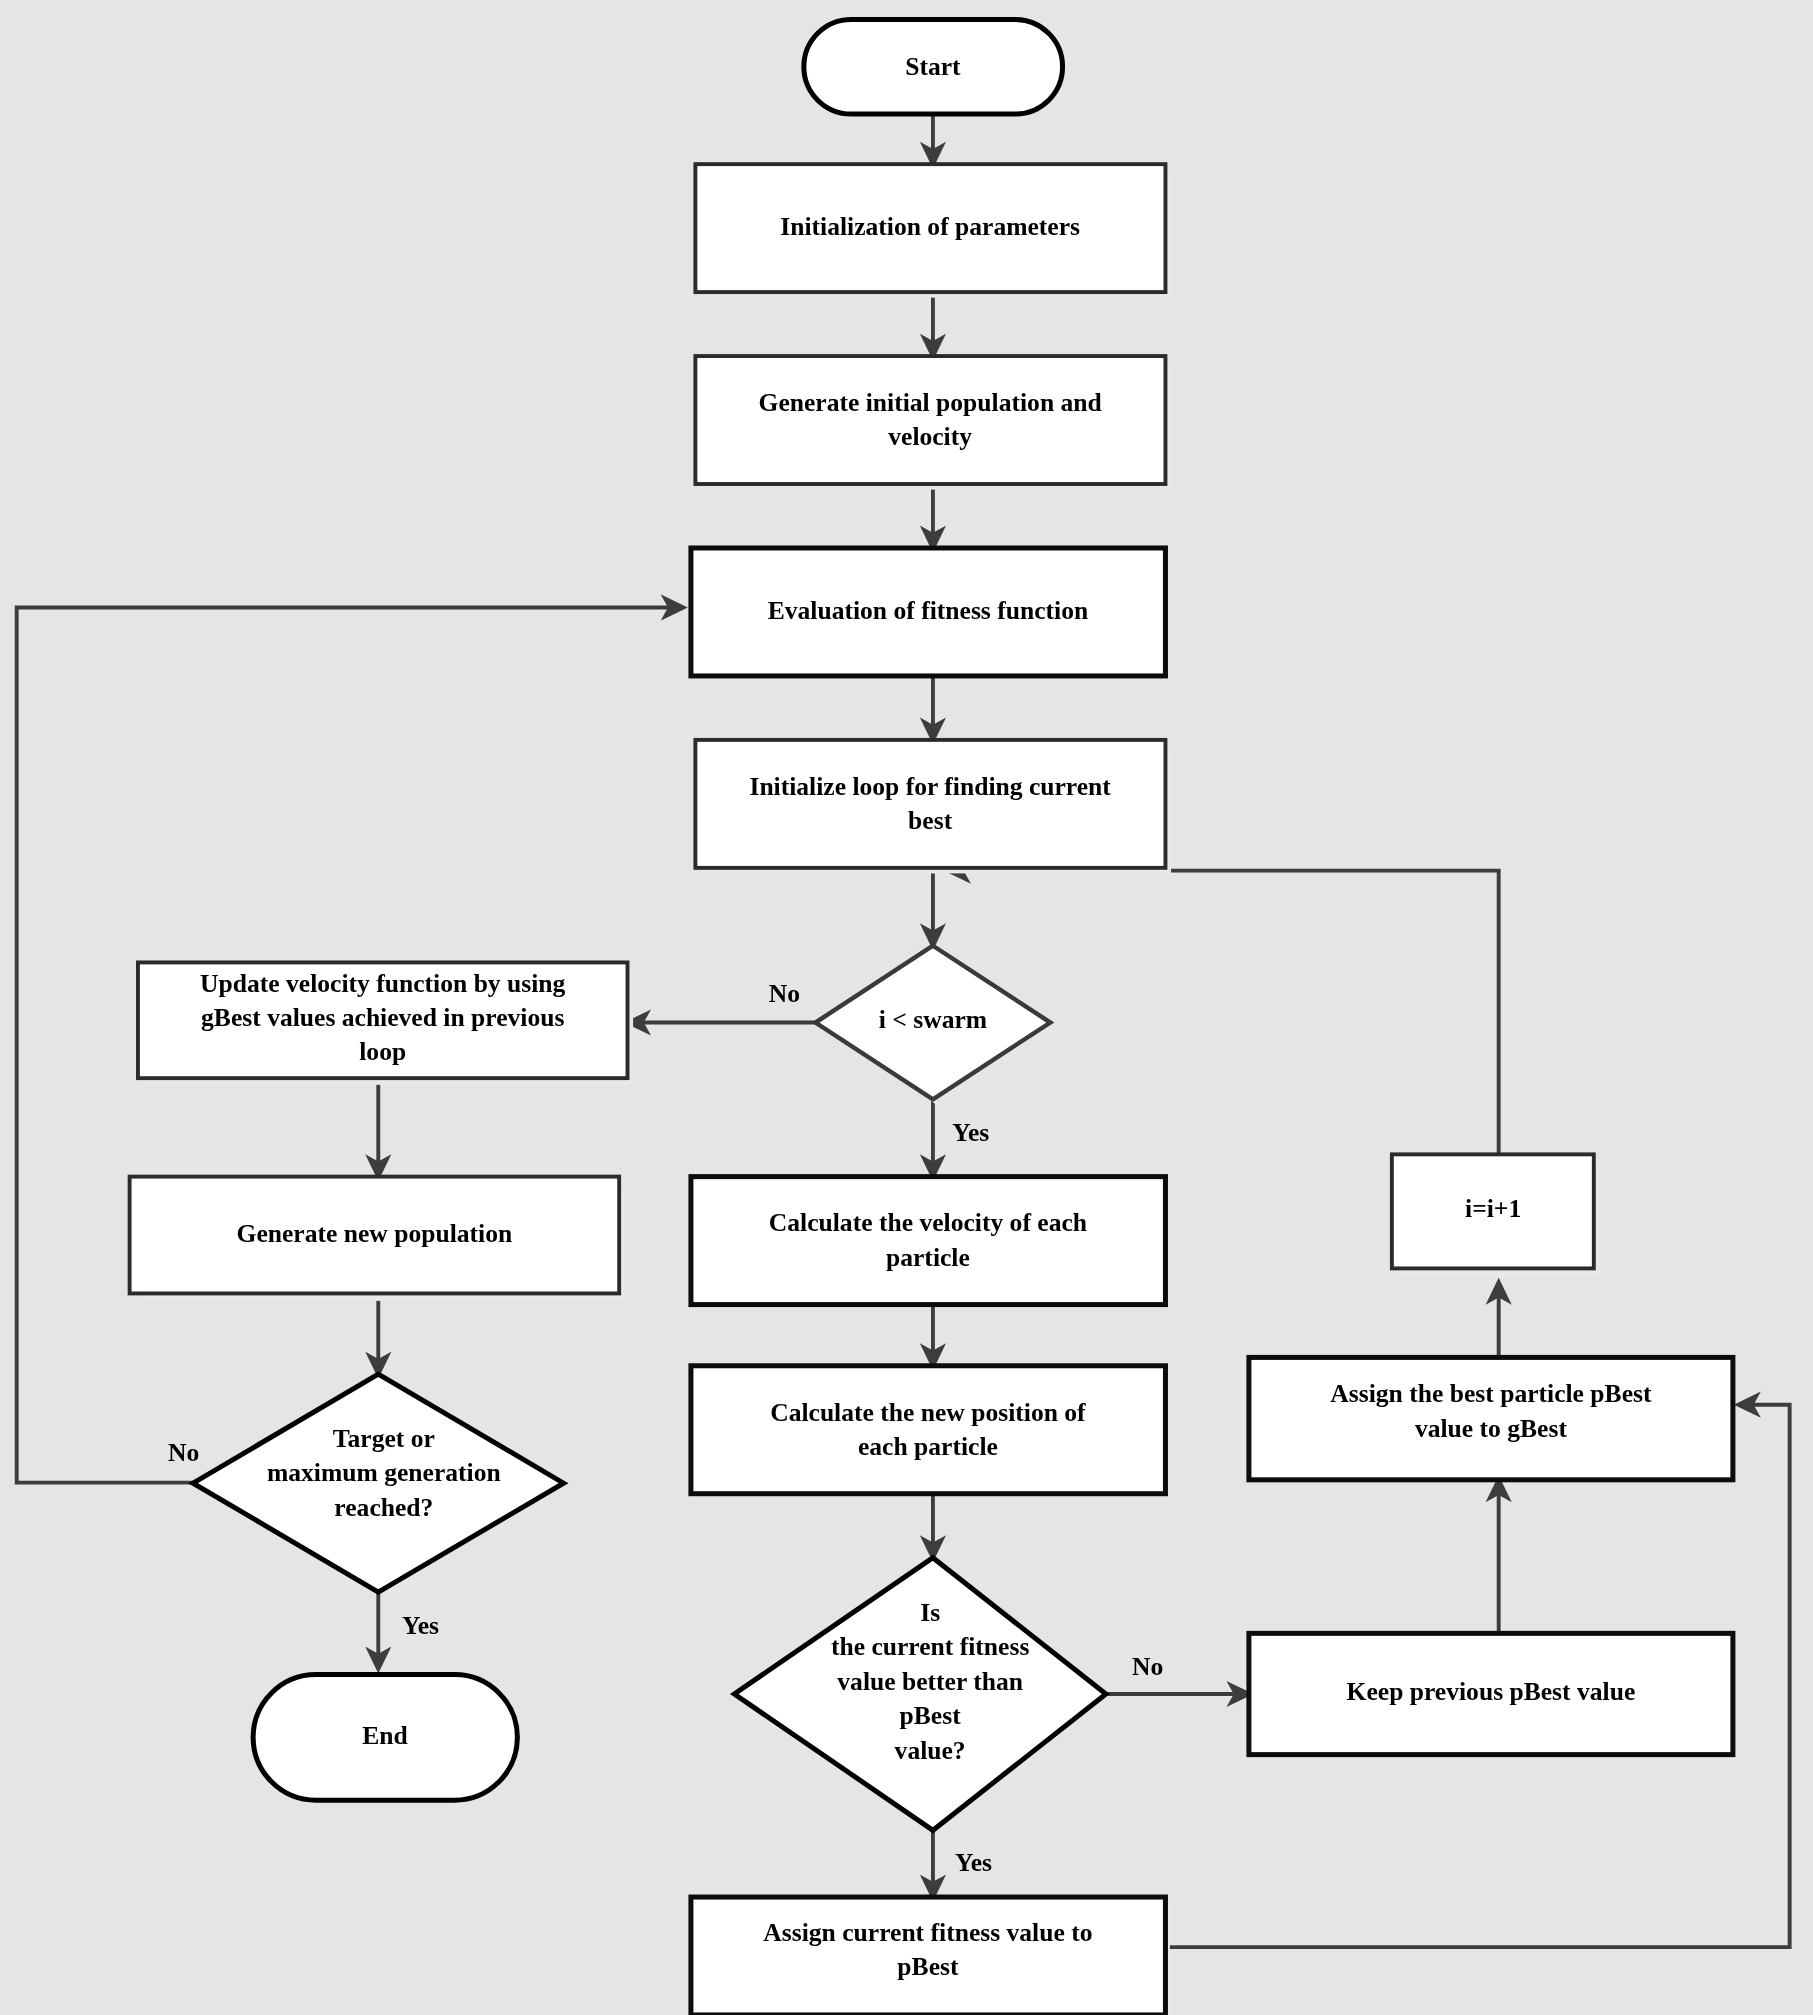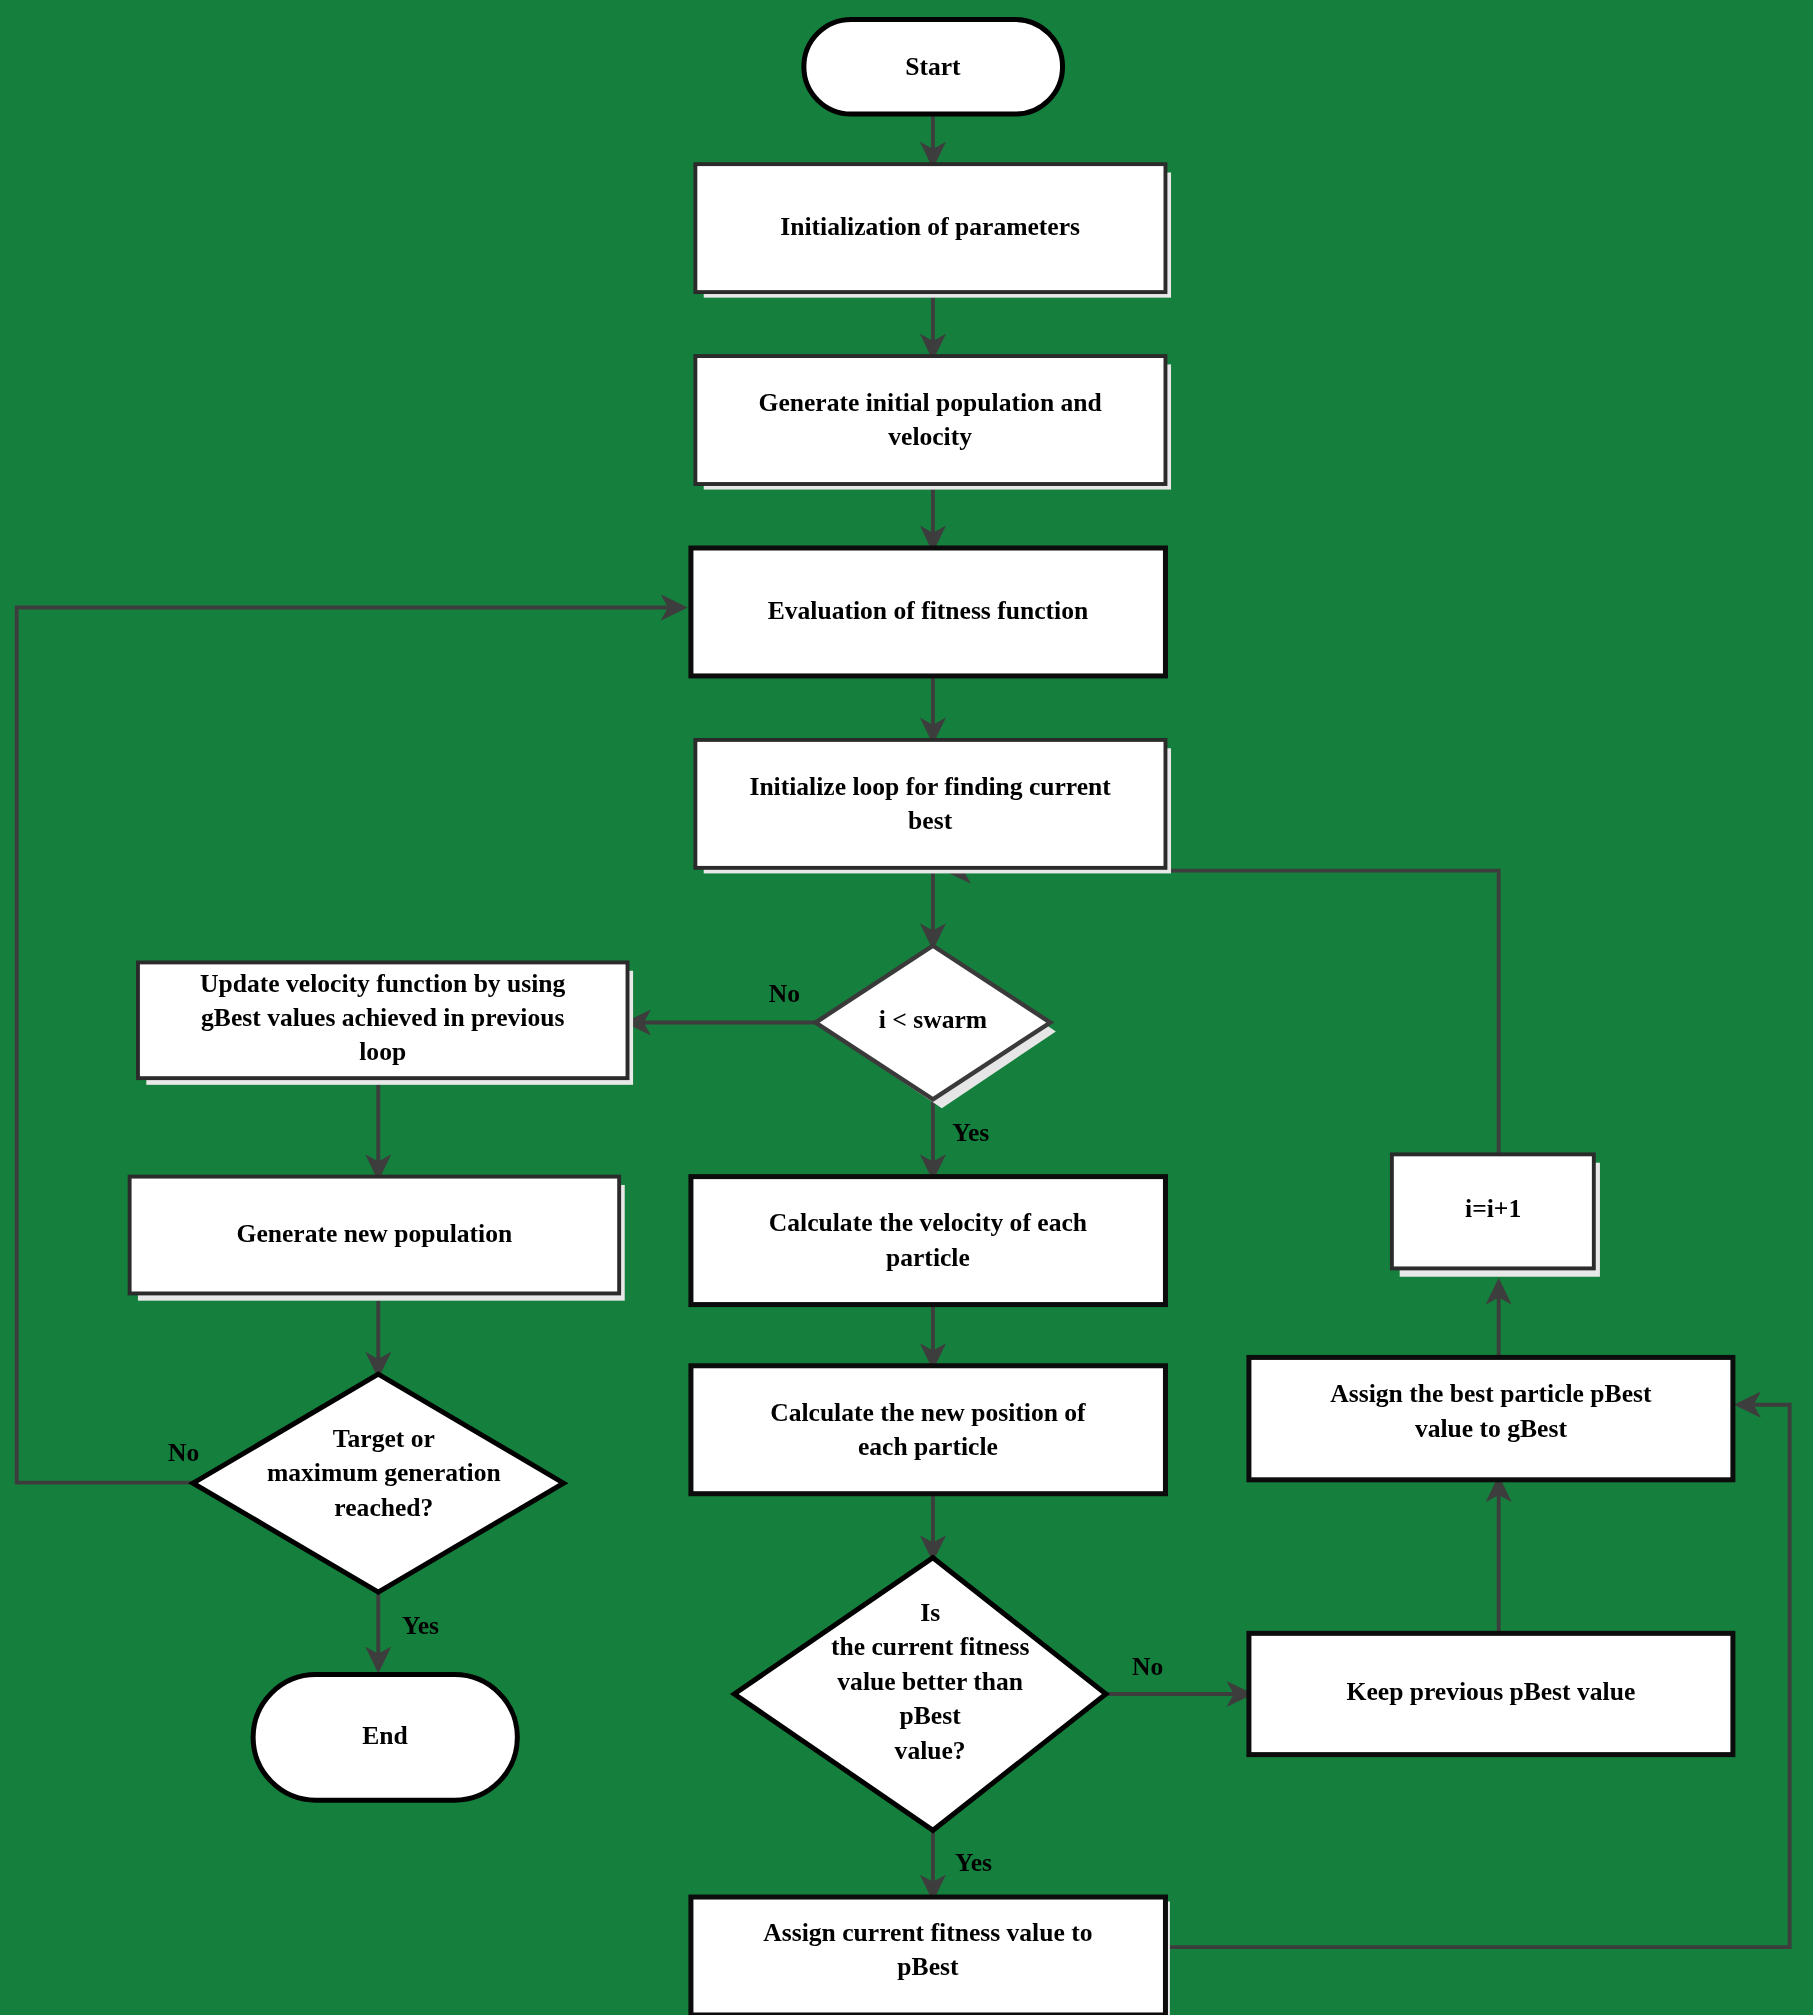"Start" #canvas { background: #15803d -> #e5e5e5 }
